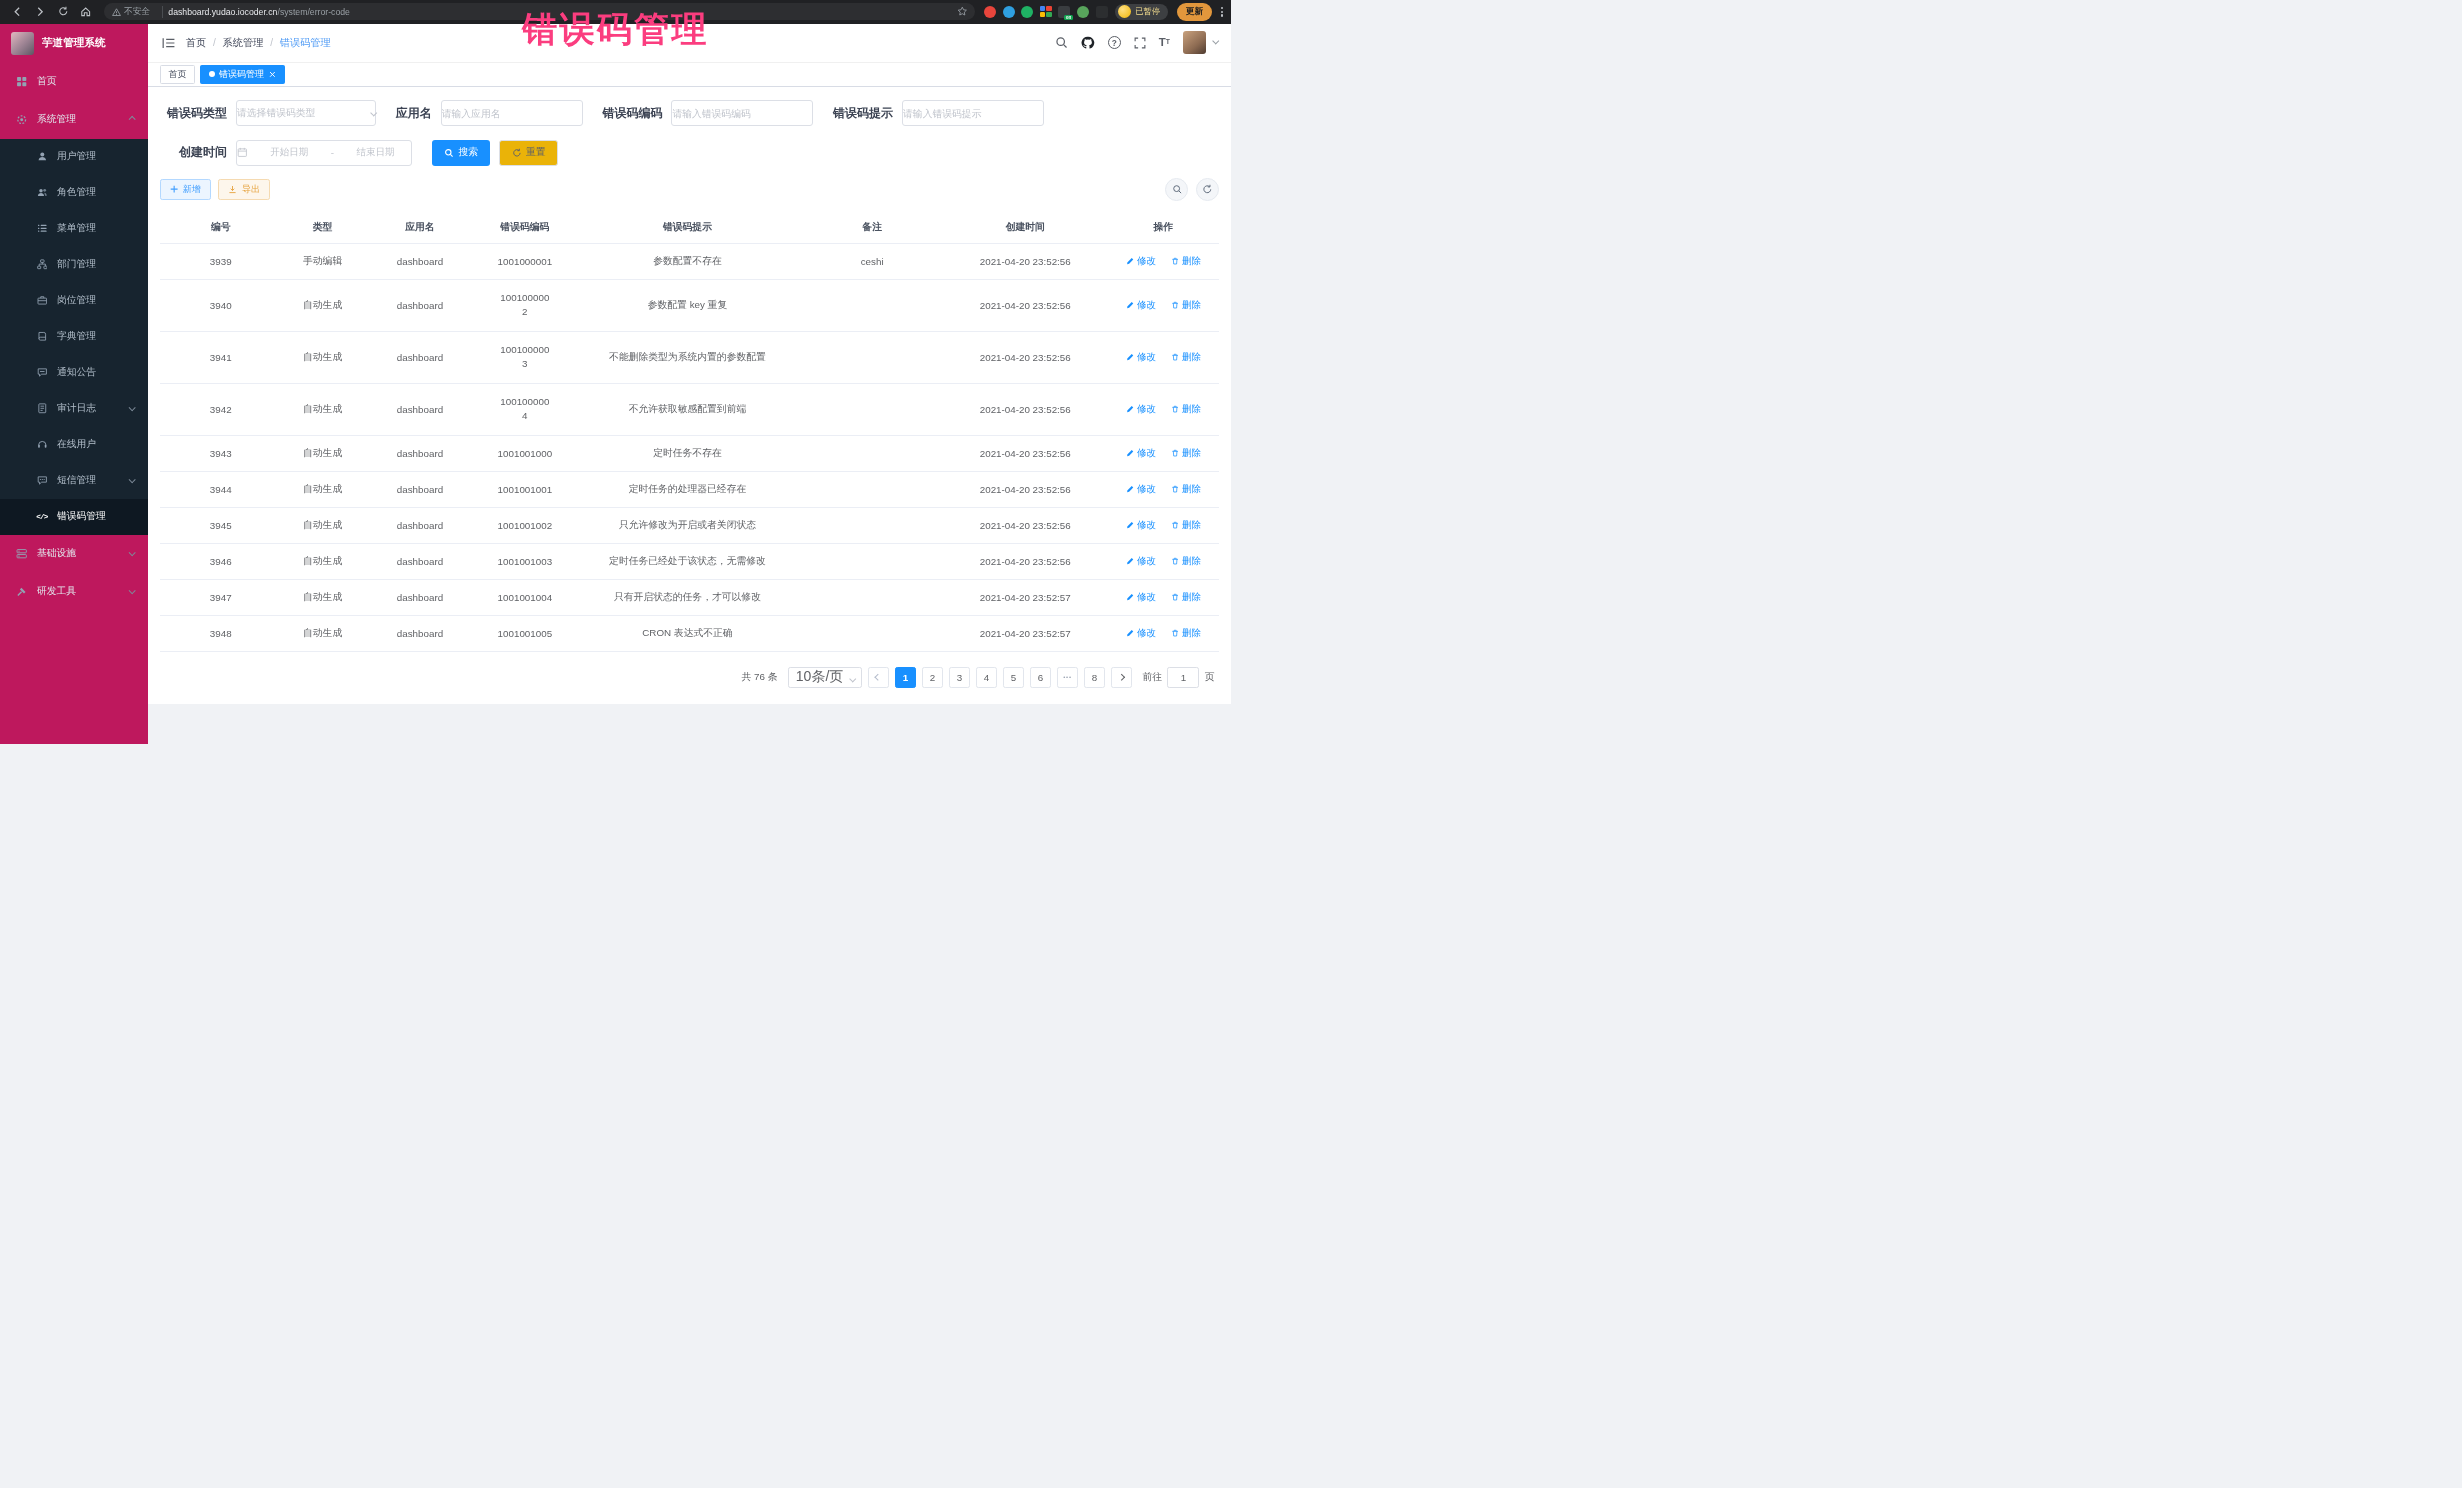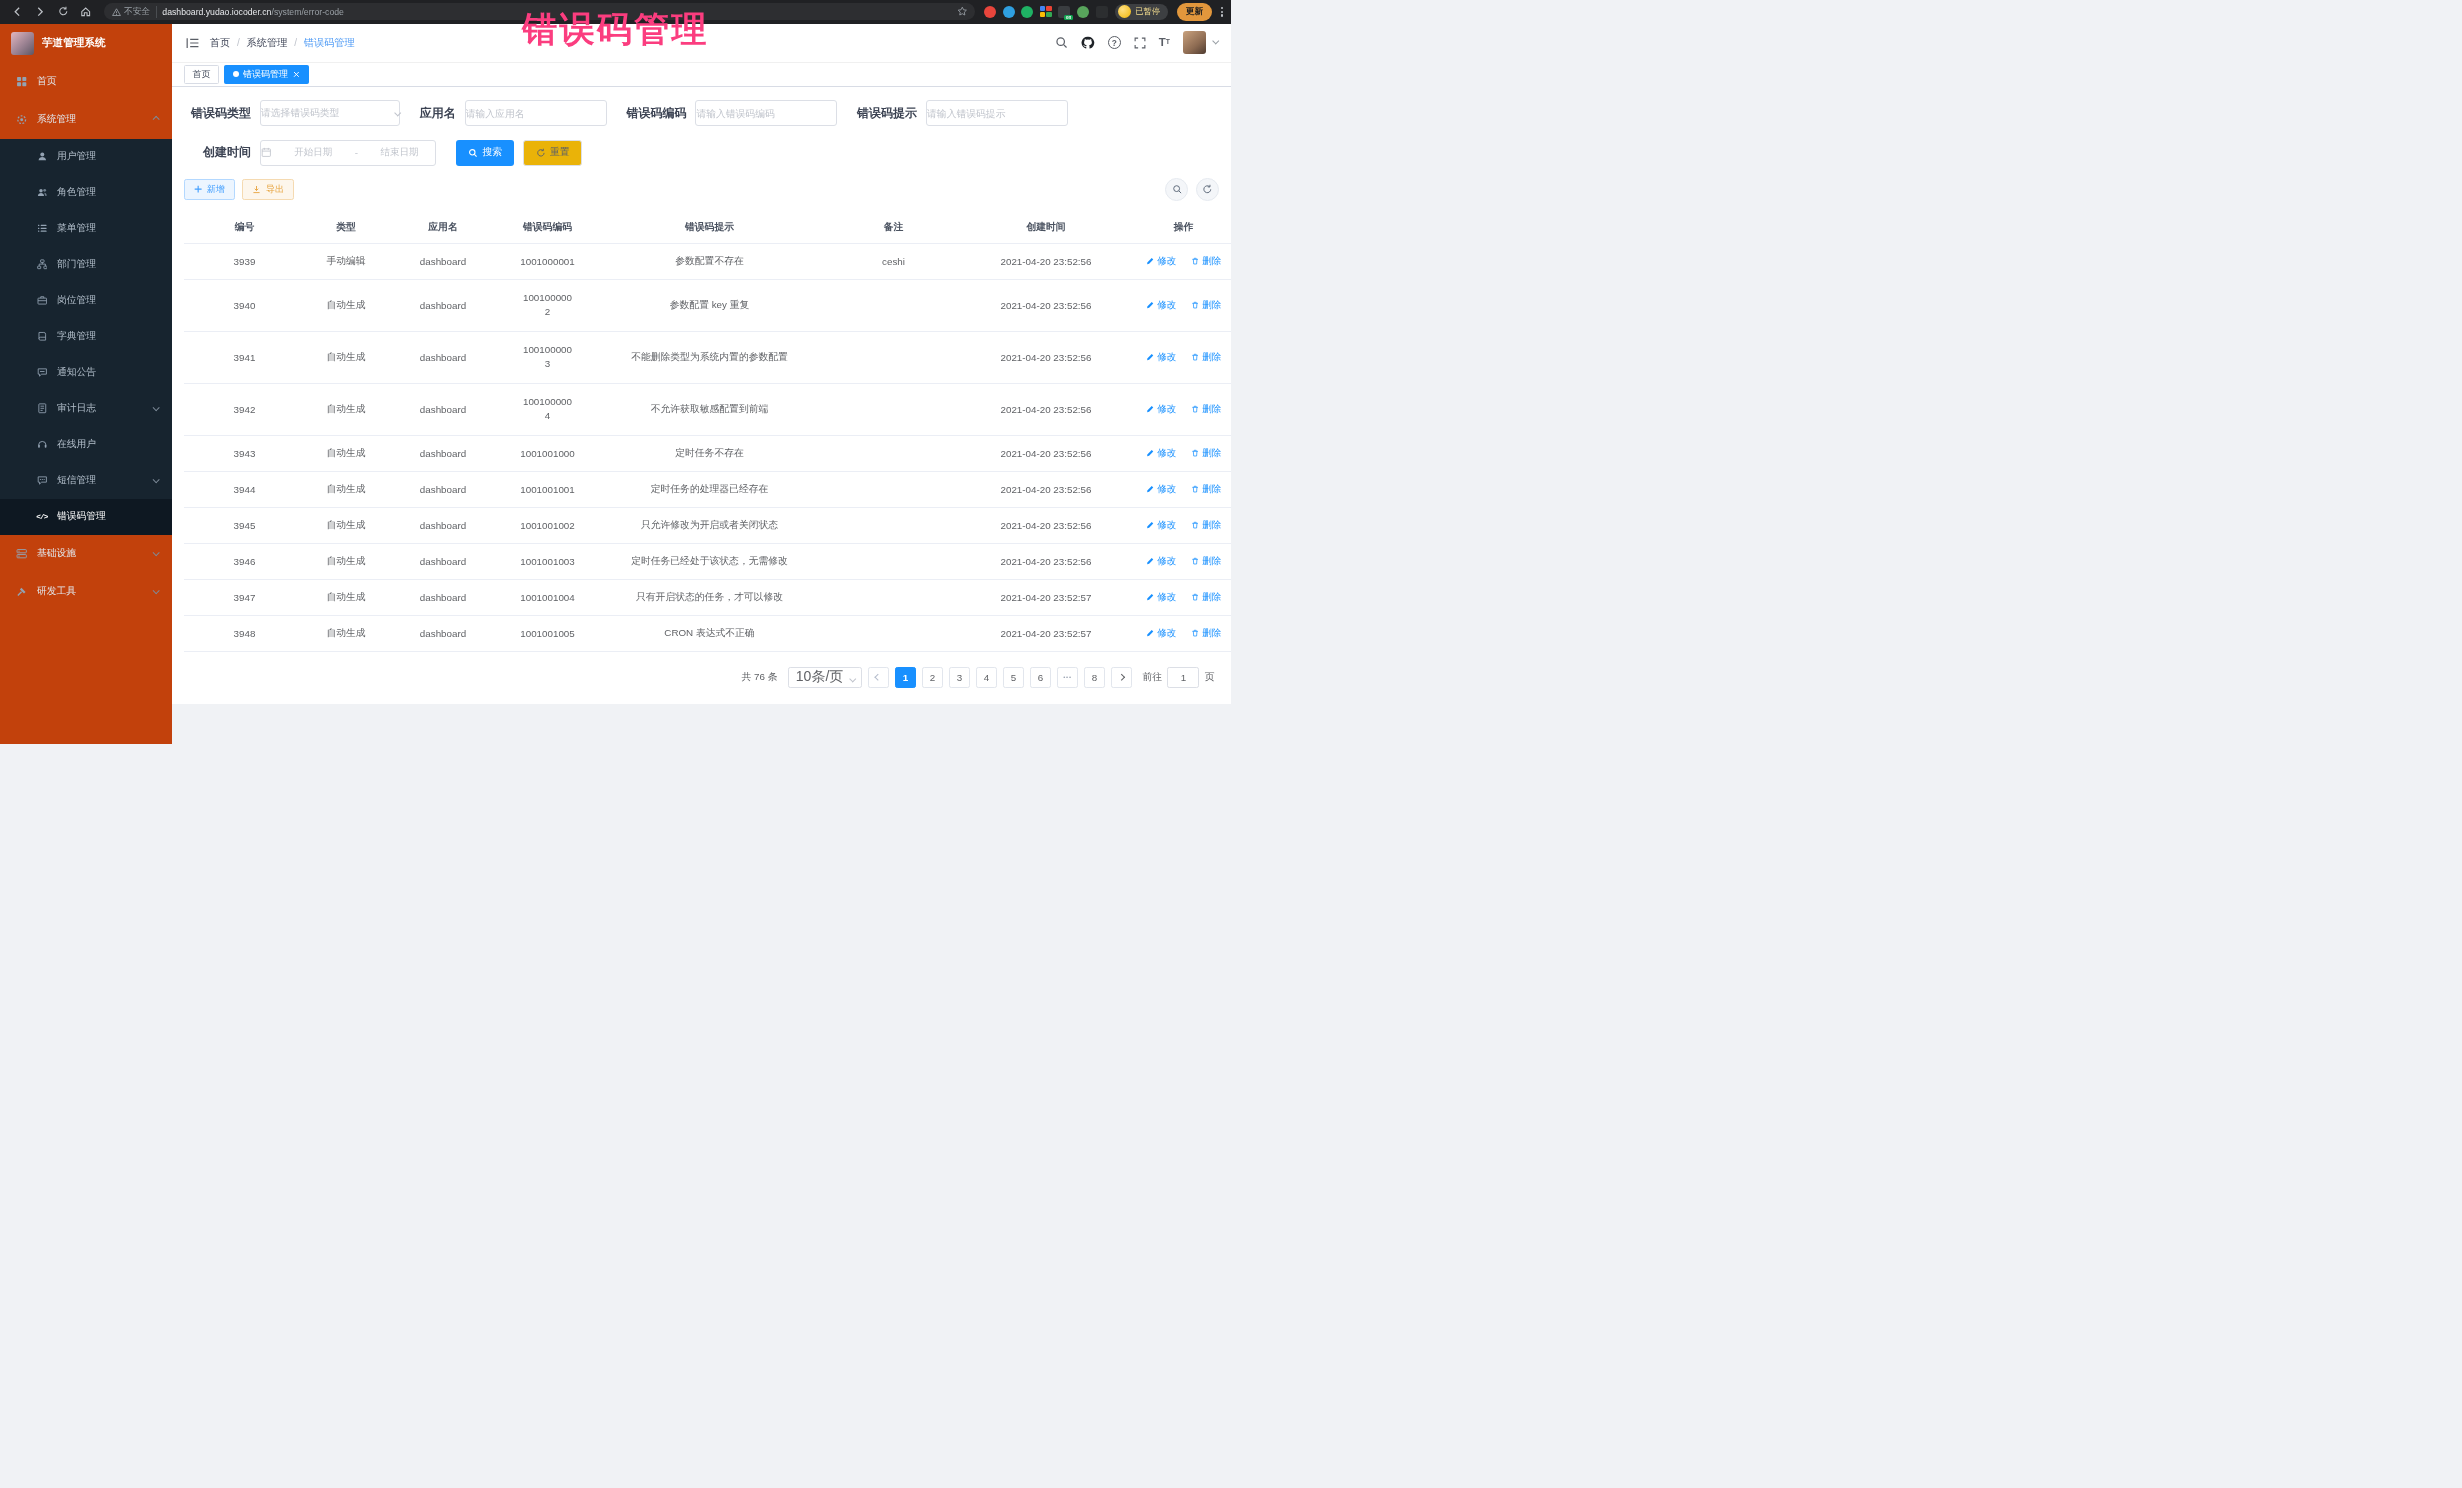"不安全" .sec-label { padding-right: 6px -> 12px }
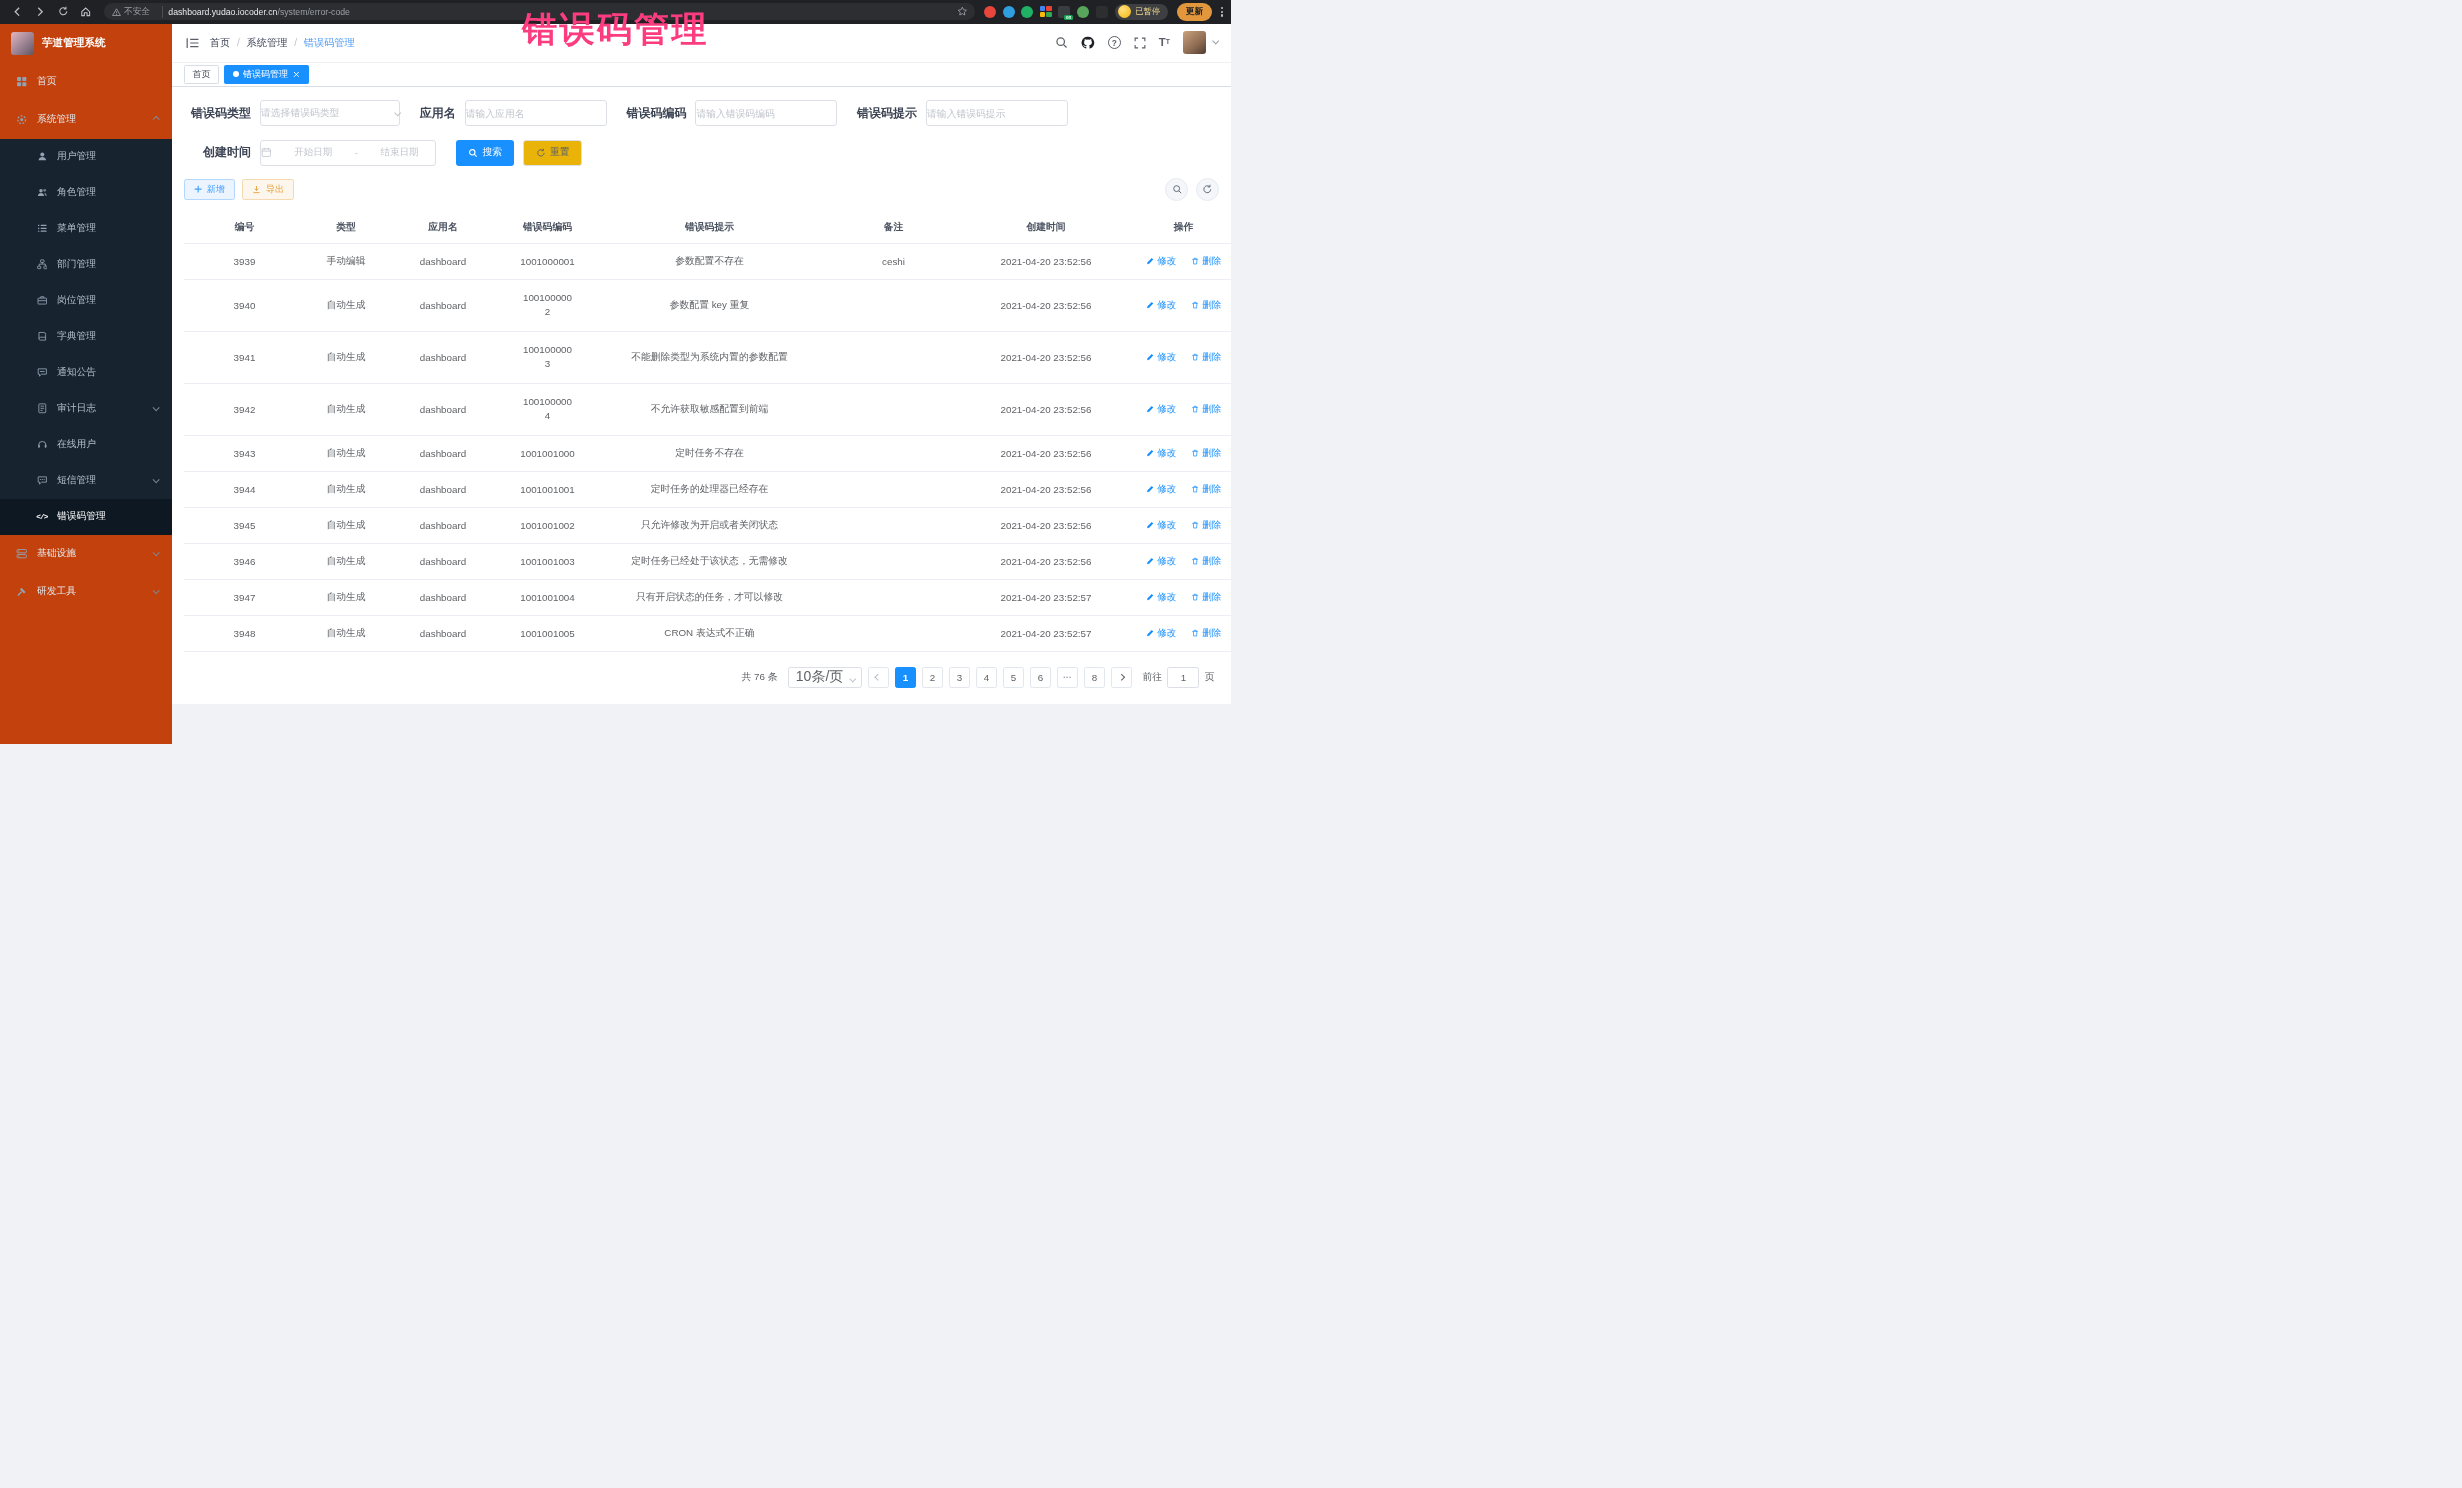"芋道管理系统" .sidebar { background: #c2410c -> #be185d; width: 172px -> 148px }
